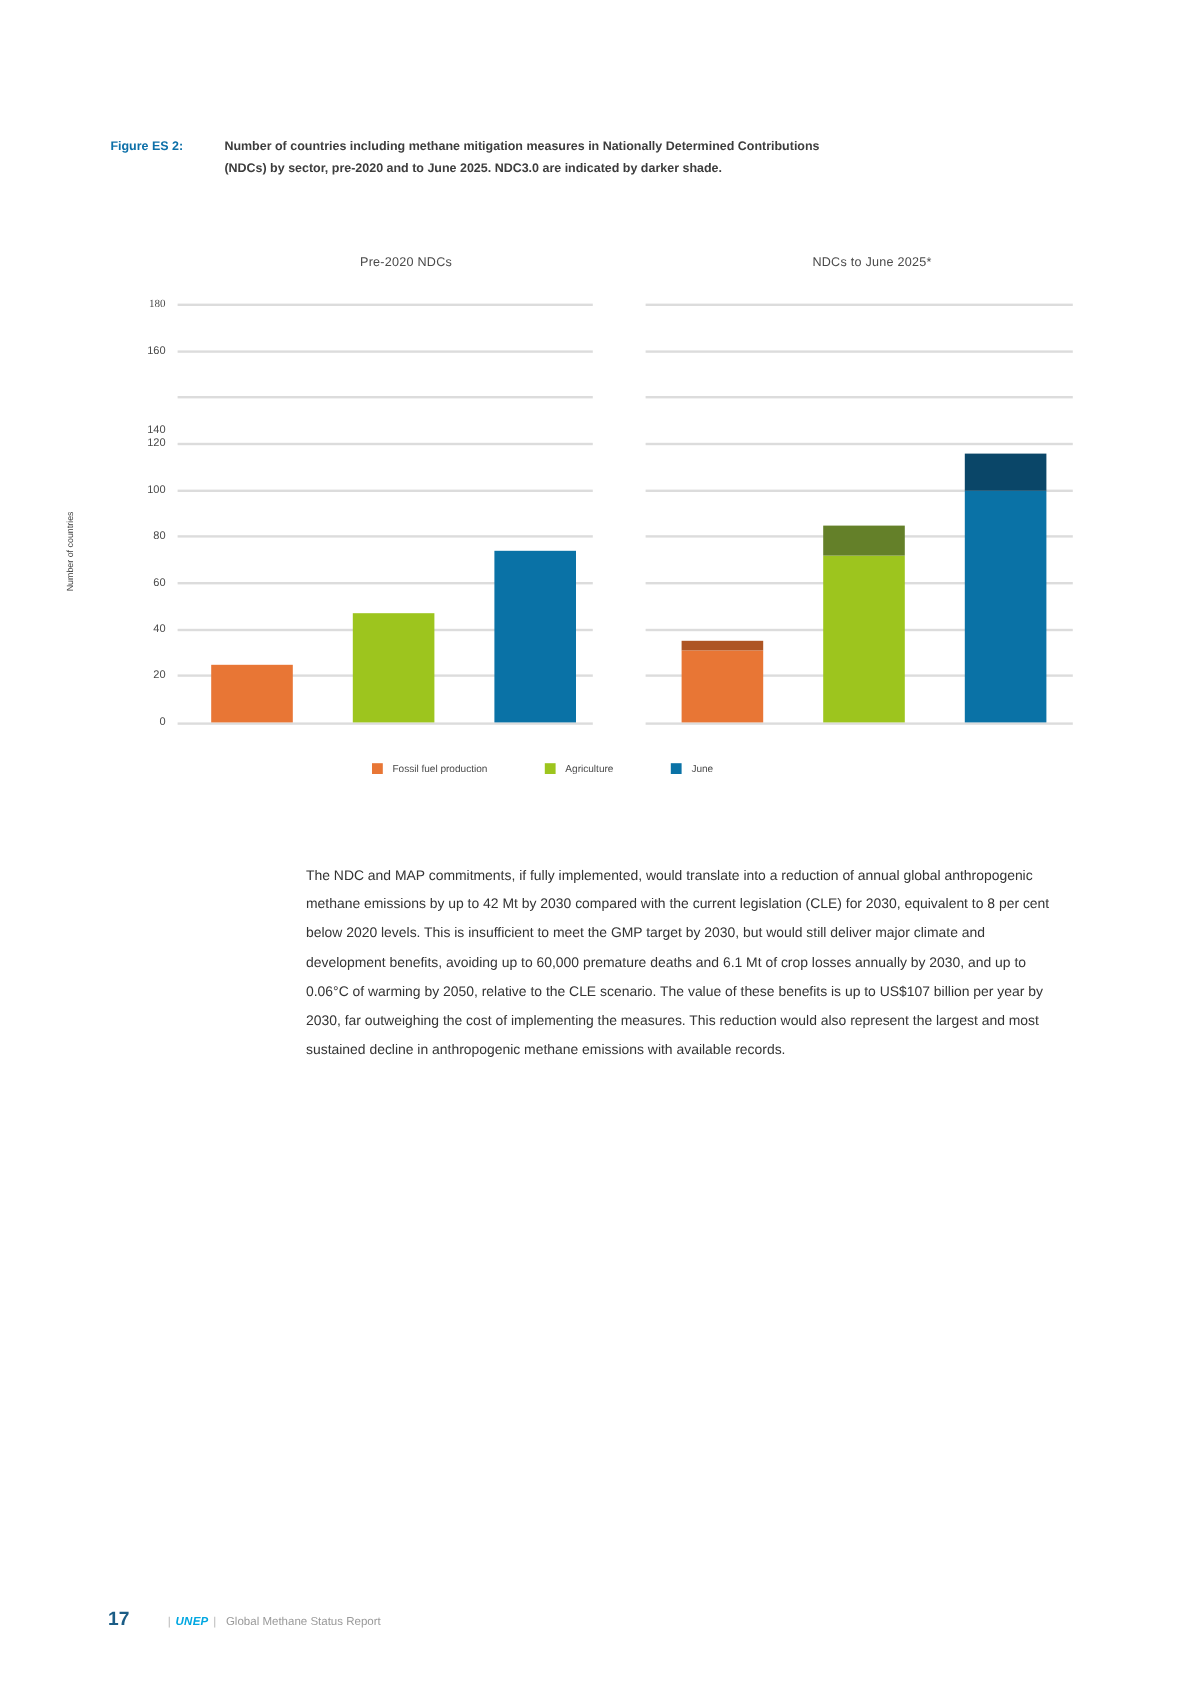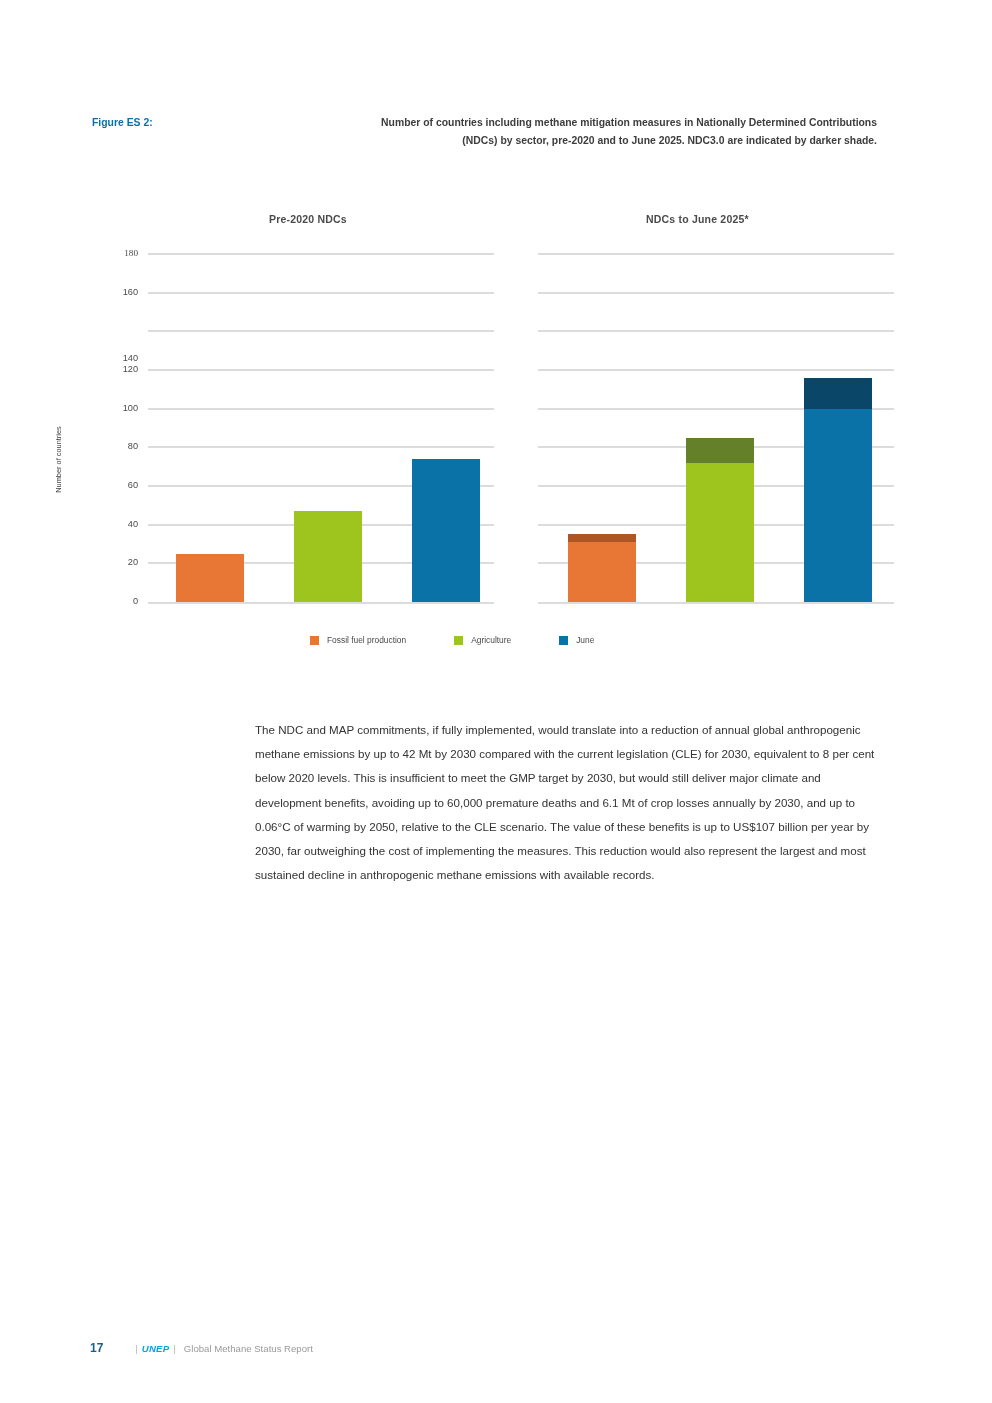"Number of countries including methane" .caption-body { text-align: right -> none }
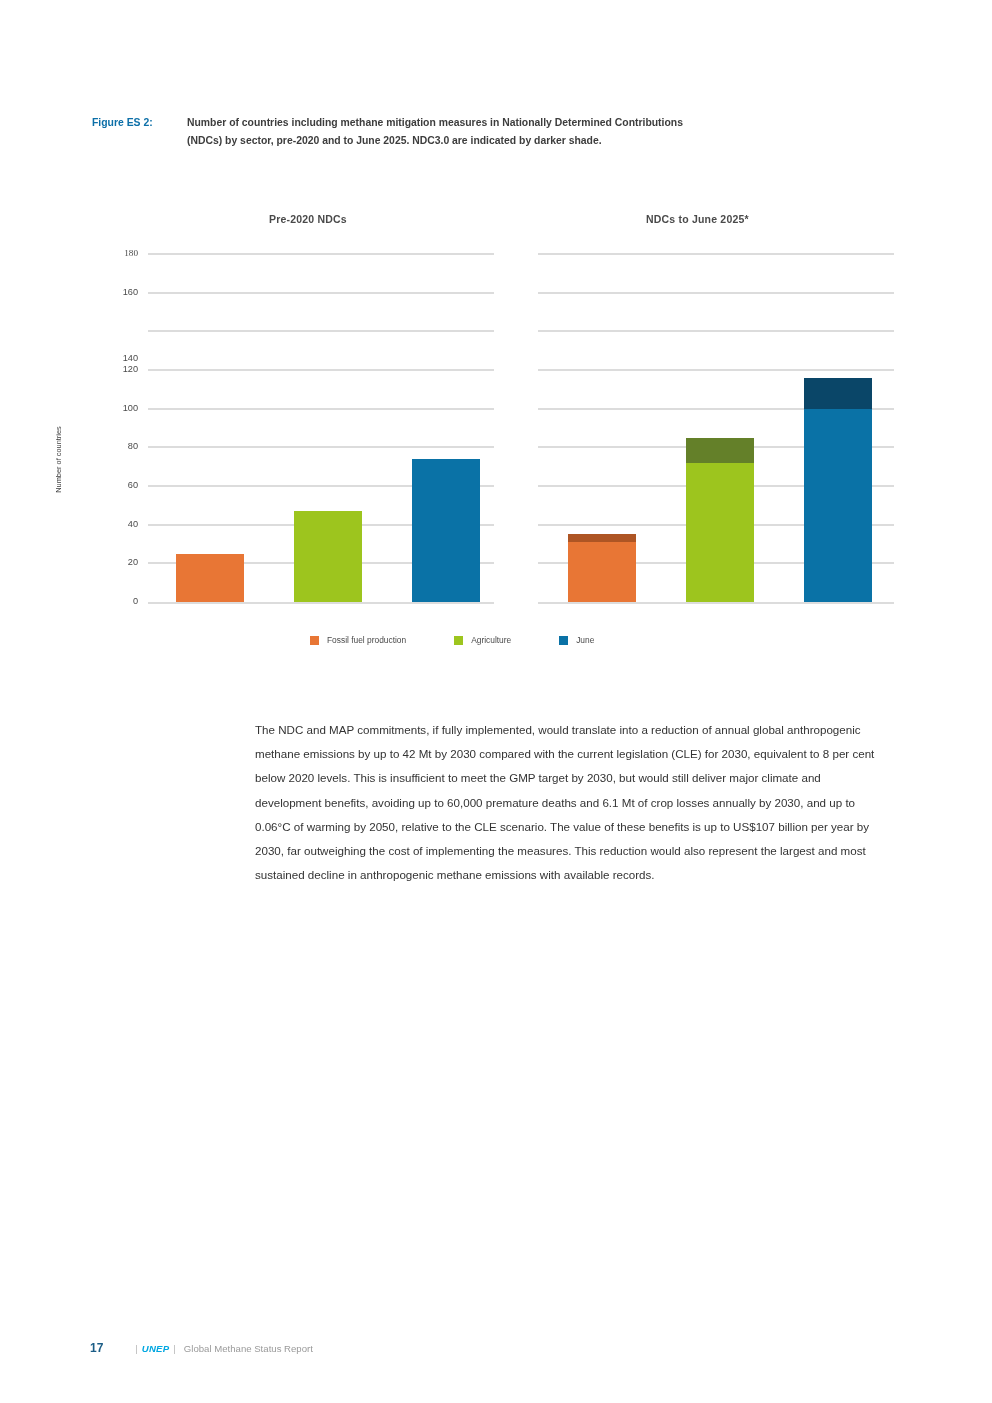"Pre-2020 NDCs" .panel-title { font-weight: bold -> normal; margin-left: none -> 31px }
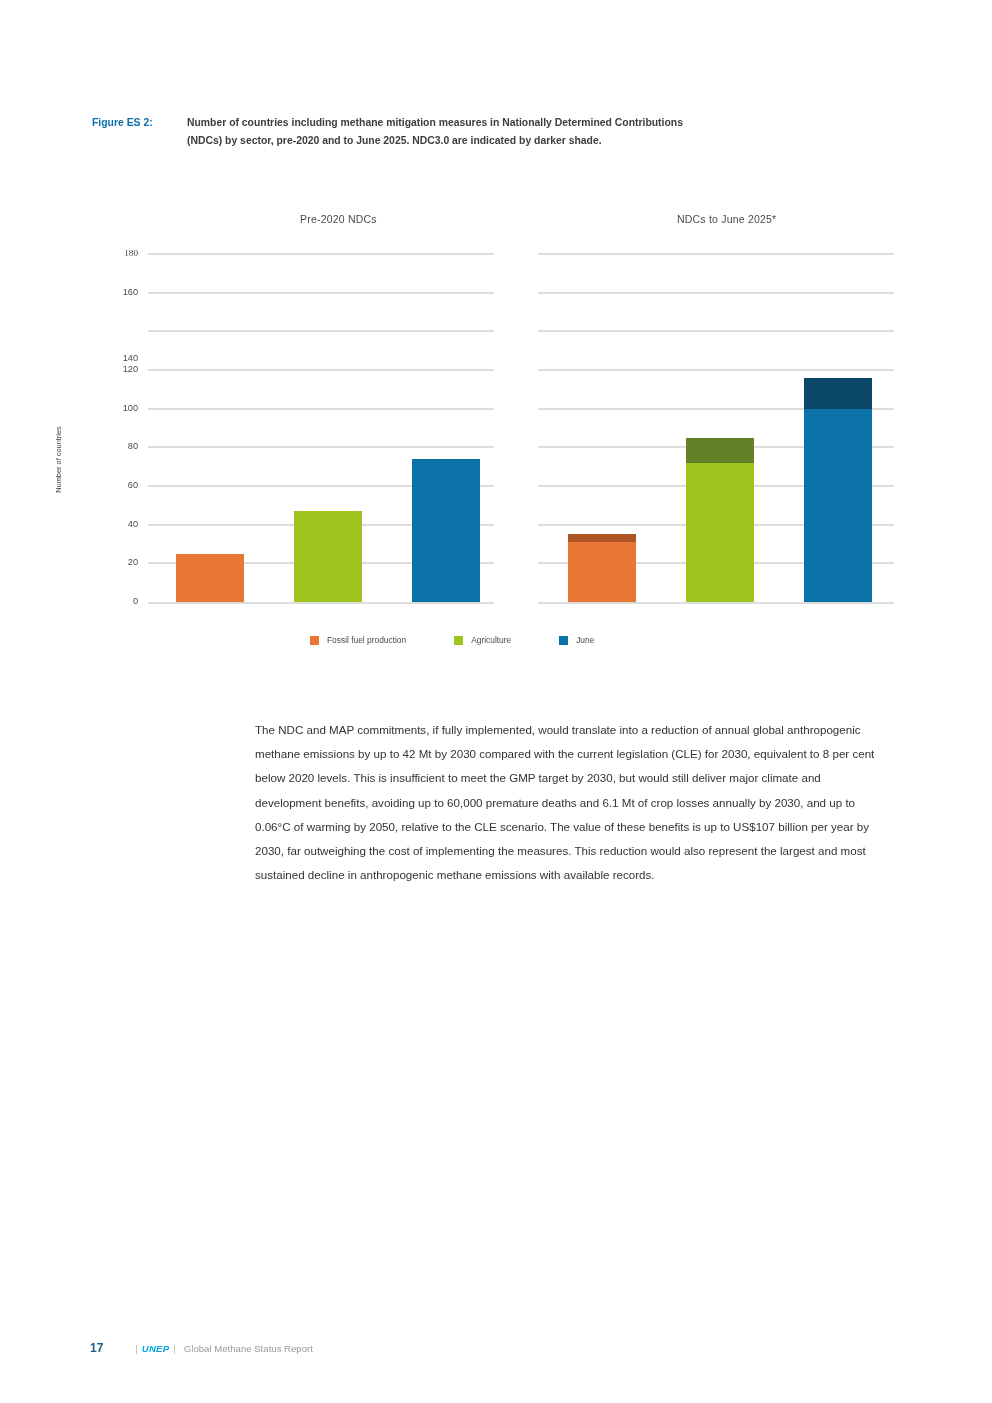"17" .footer-page { font-size: 12px -> 16px }
